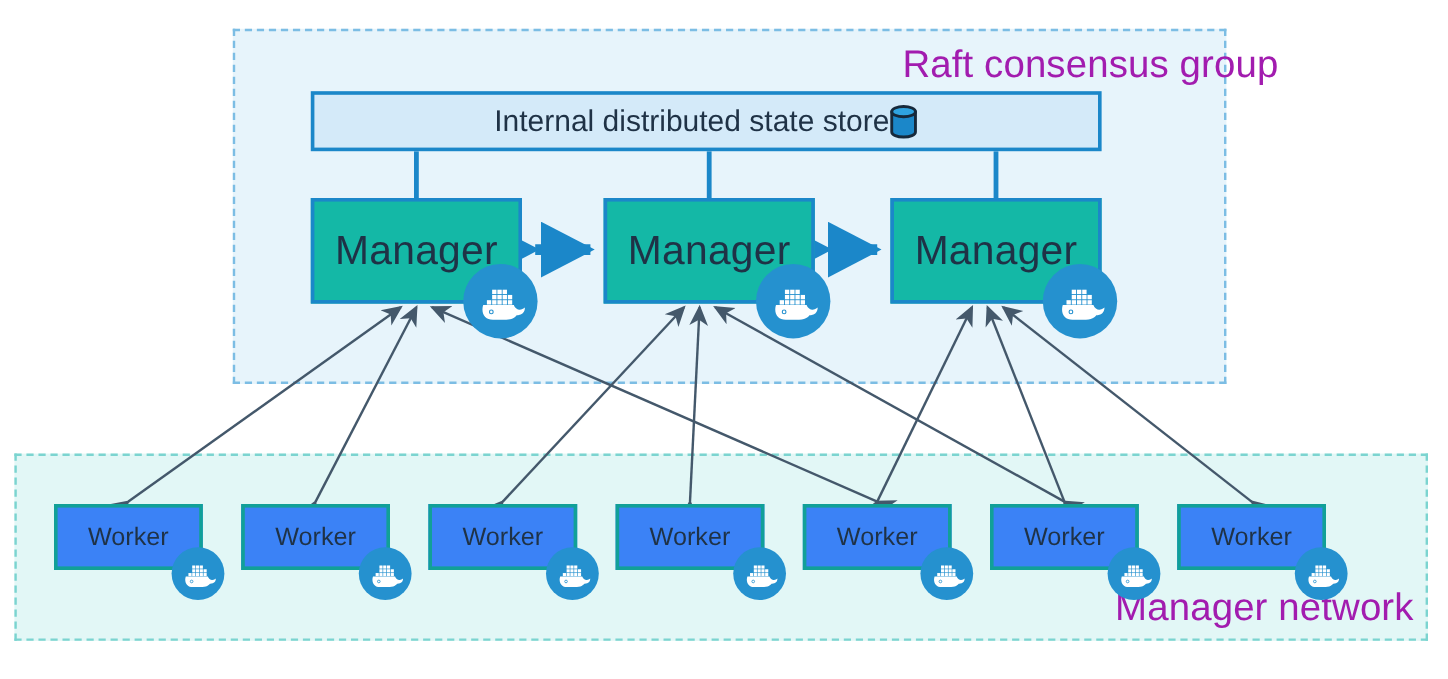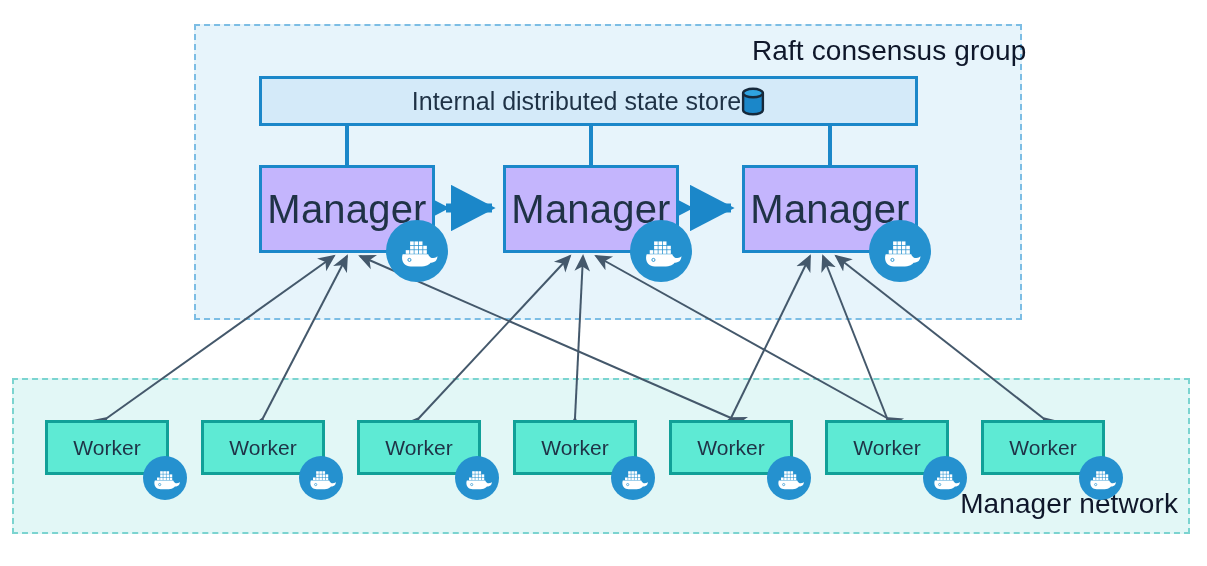"Raft consensus group" .group-label { color: #0f172a -> #a21caf; font-size: 28px -> 32px }
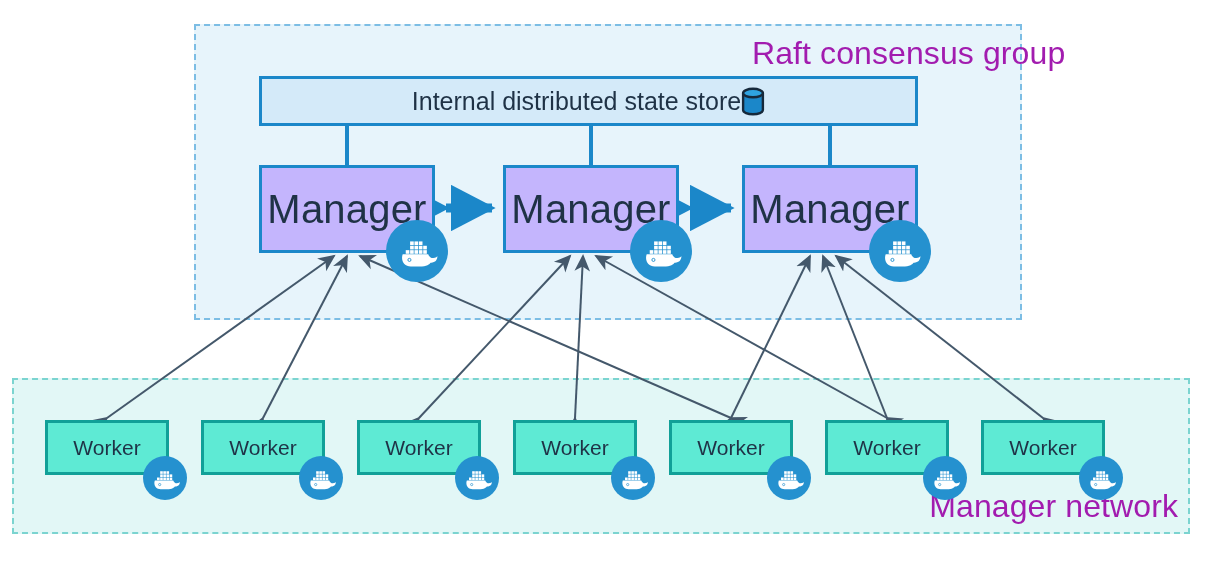"Manager" .node-manager { background: #c4b5fd -> #14b8a6; font-size: 40px -> 34px }
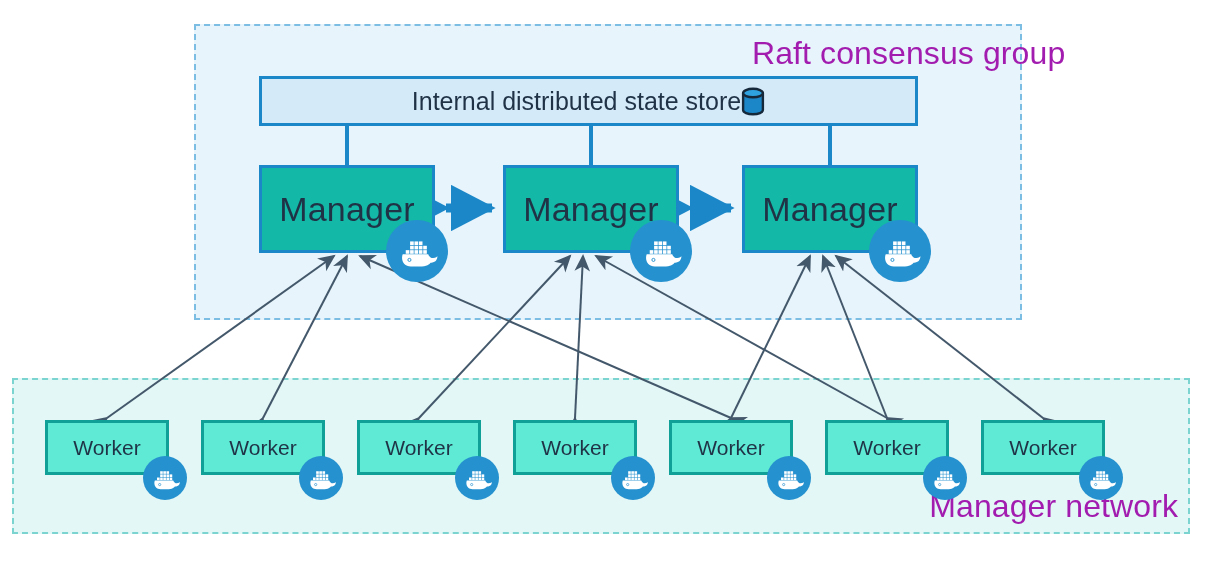"Worker" .node-worker { background: #5eead4 -> #3b82f6 }
